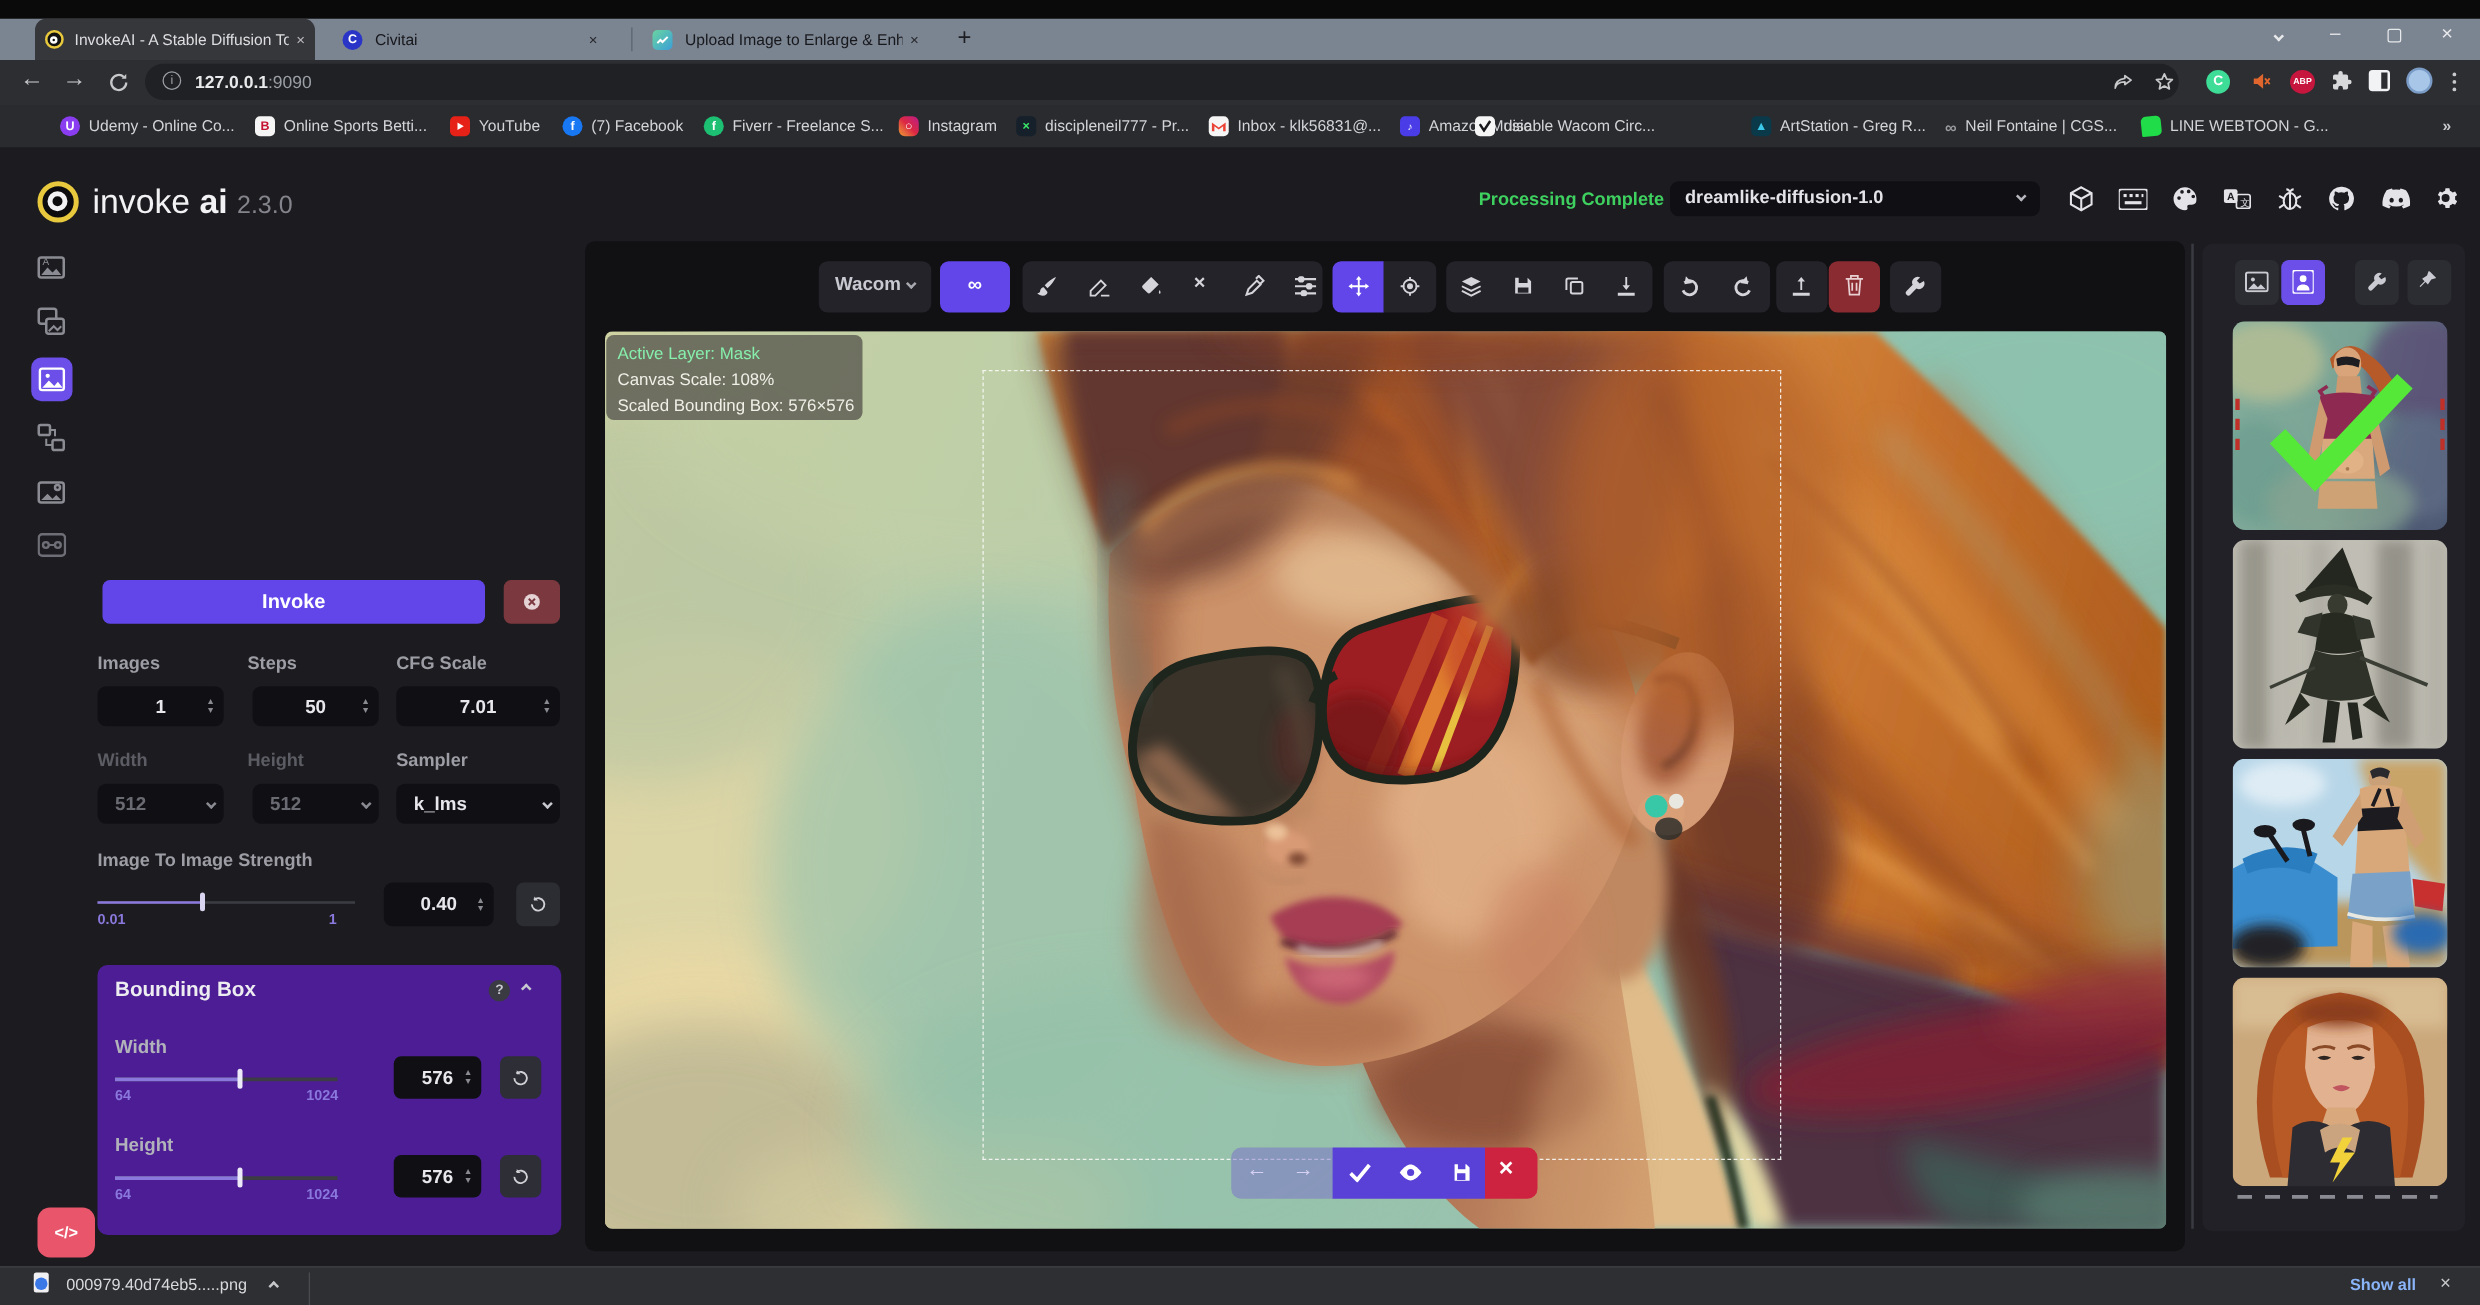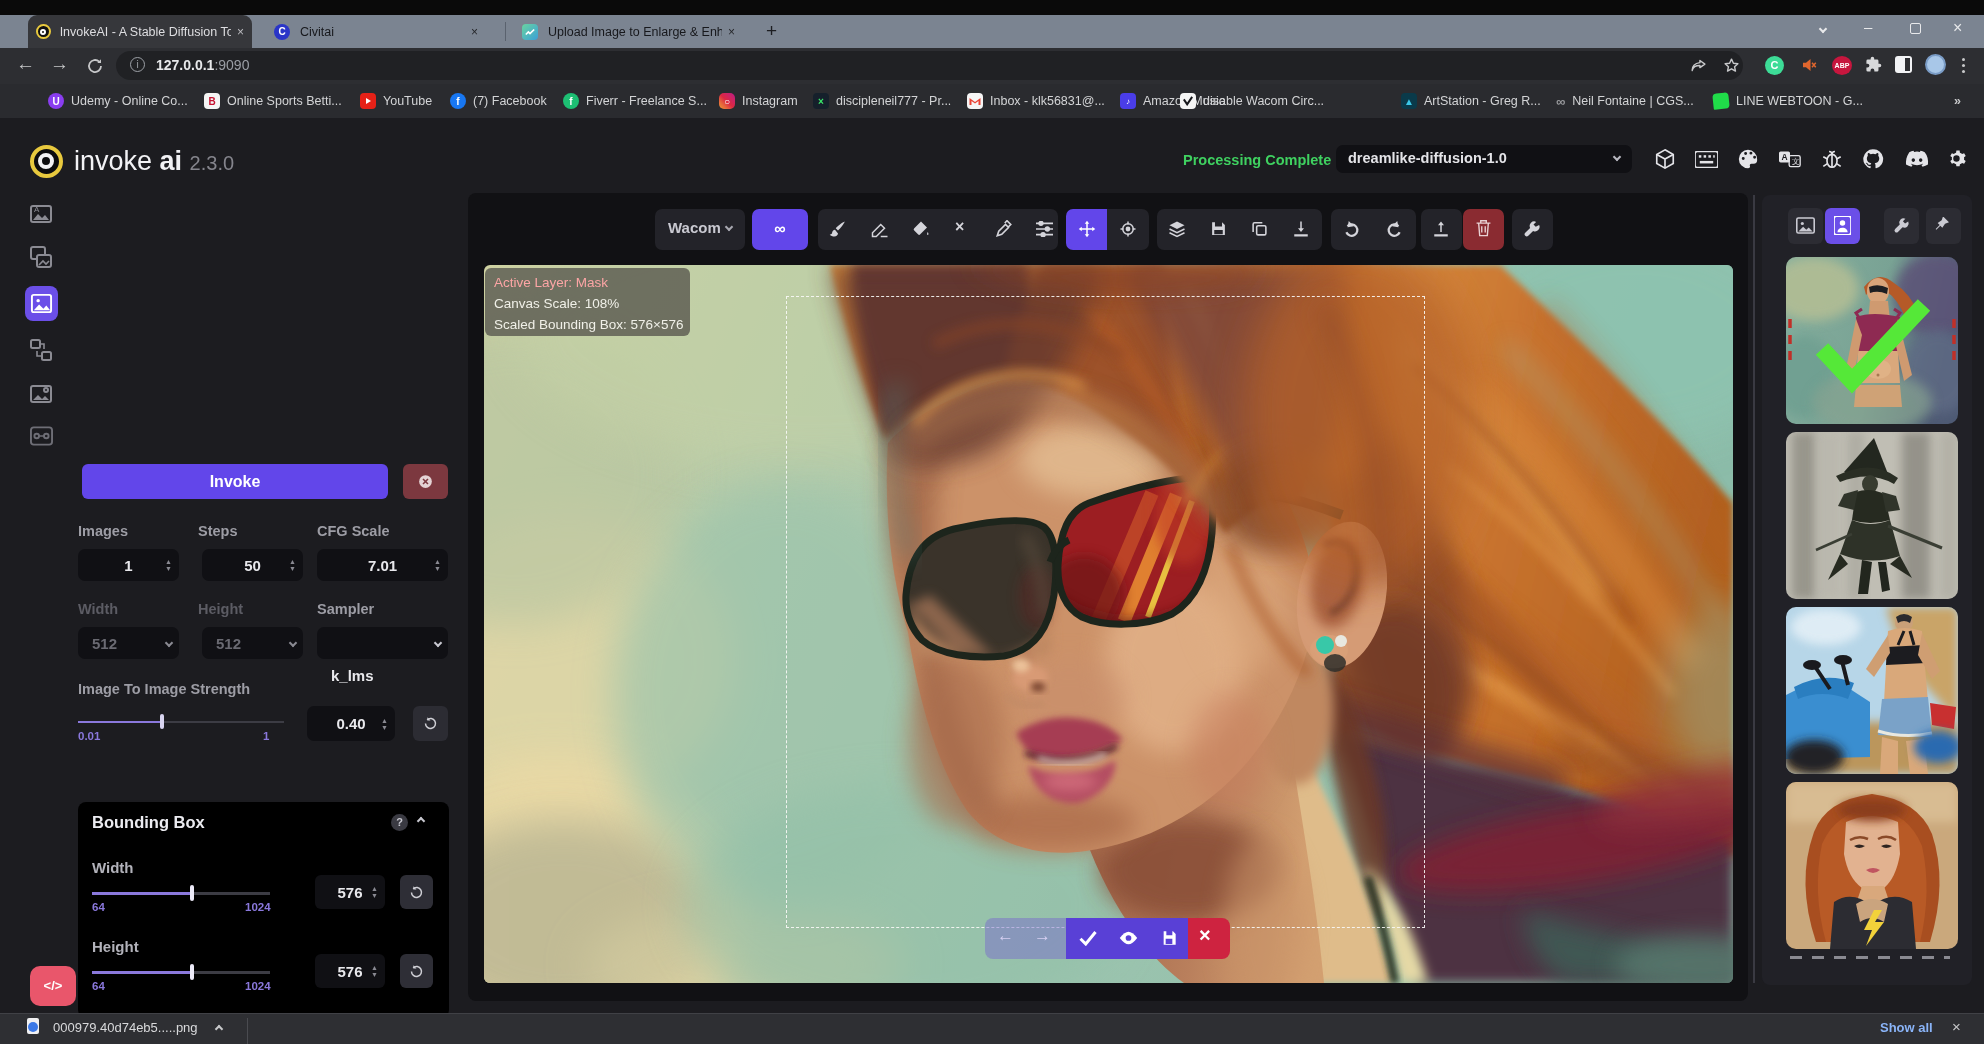"Active Layer: Mask" span { color: #fca5a5 -> #86efac }
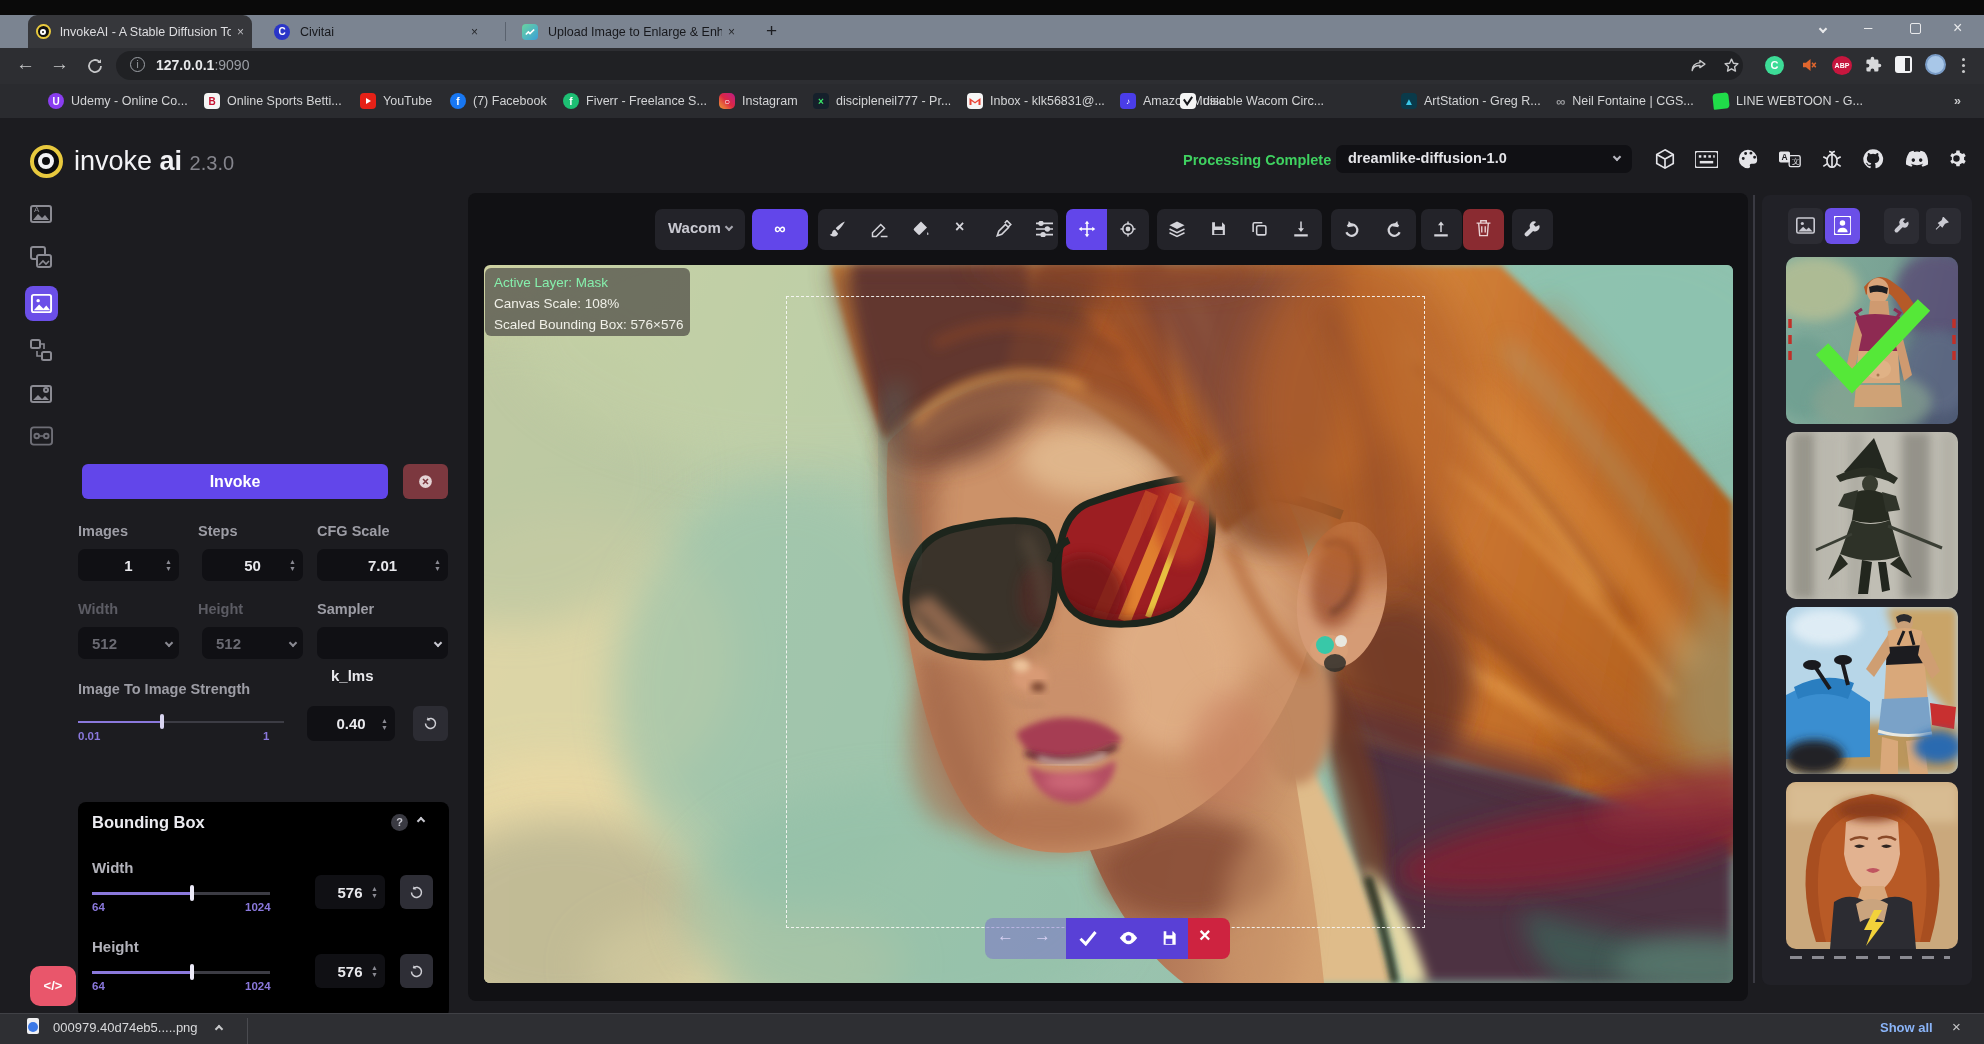"k_lms" span.val { margin-top: 32px -> none }
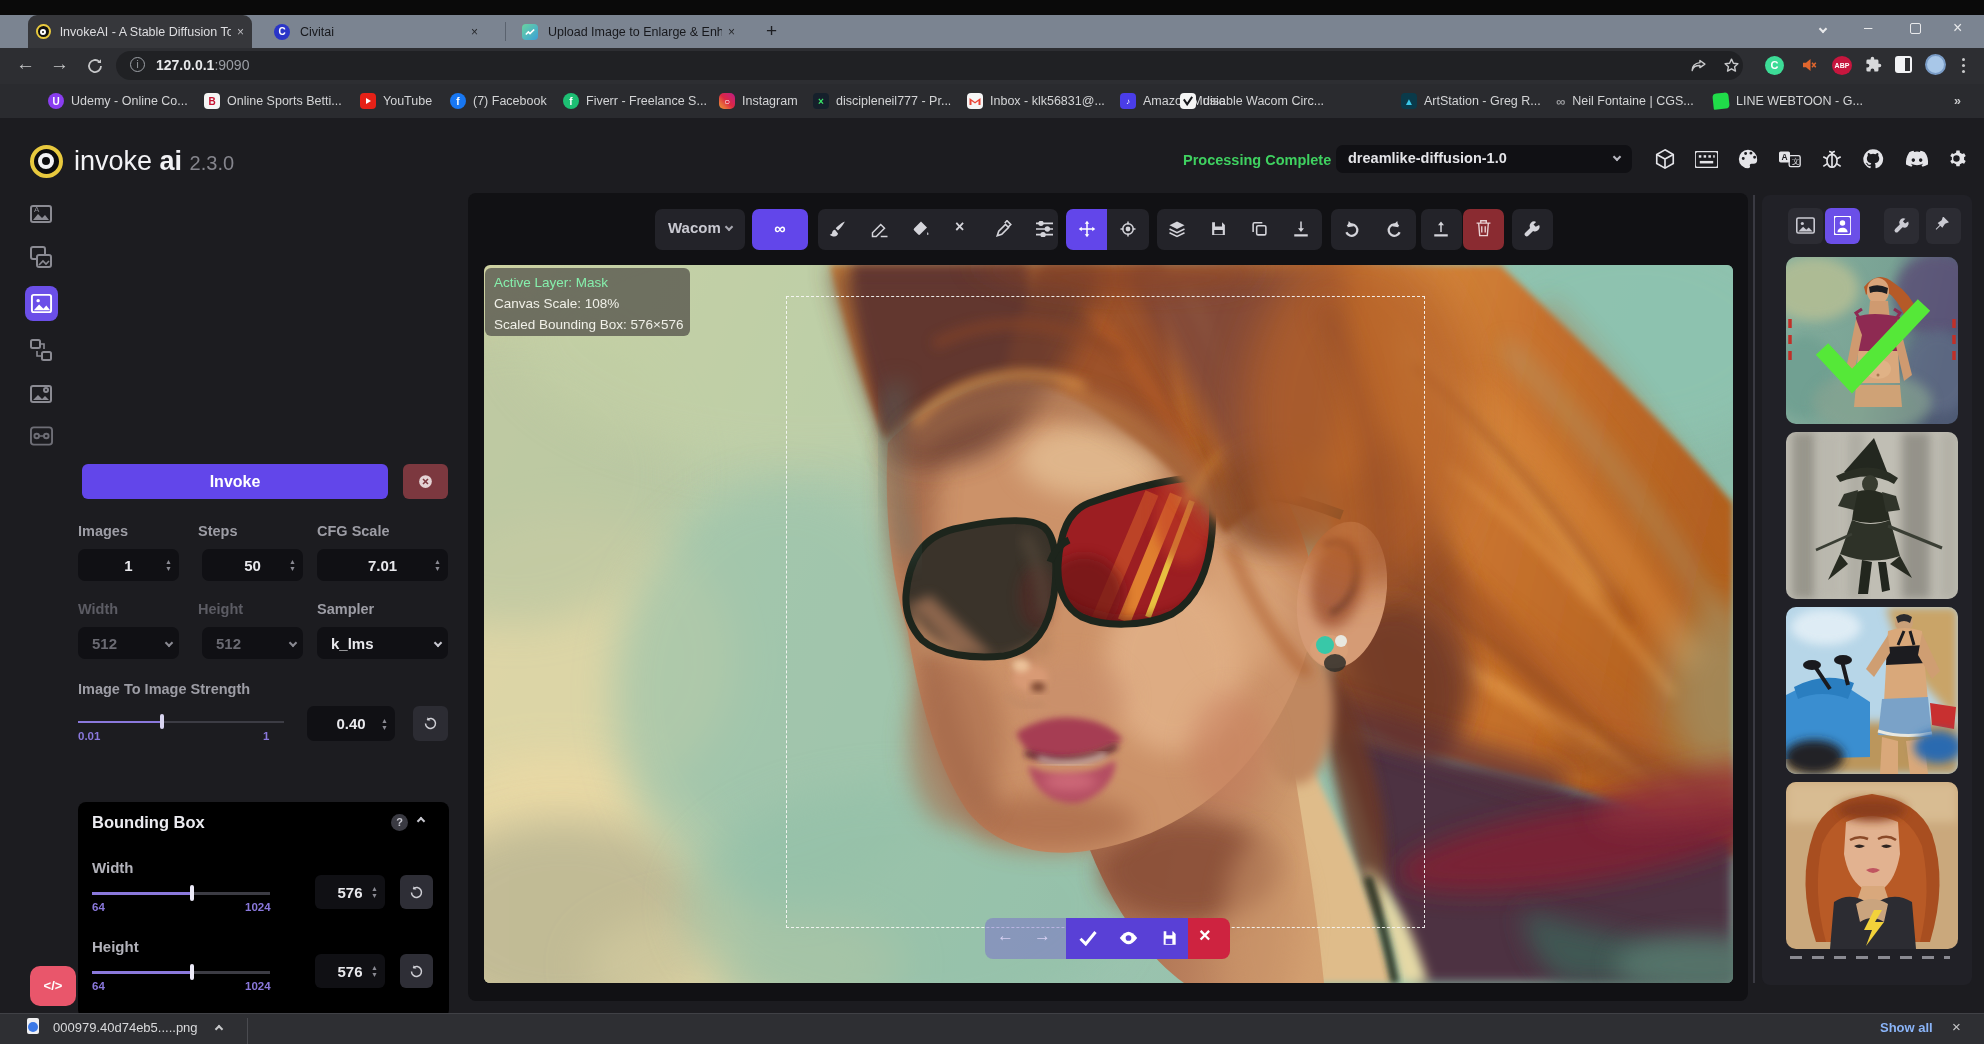"Bounding Box" div.abs { background: #000000 -> #4c1d95; top: 684px -> 654px }
